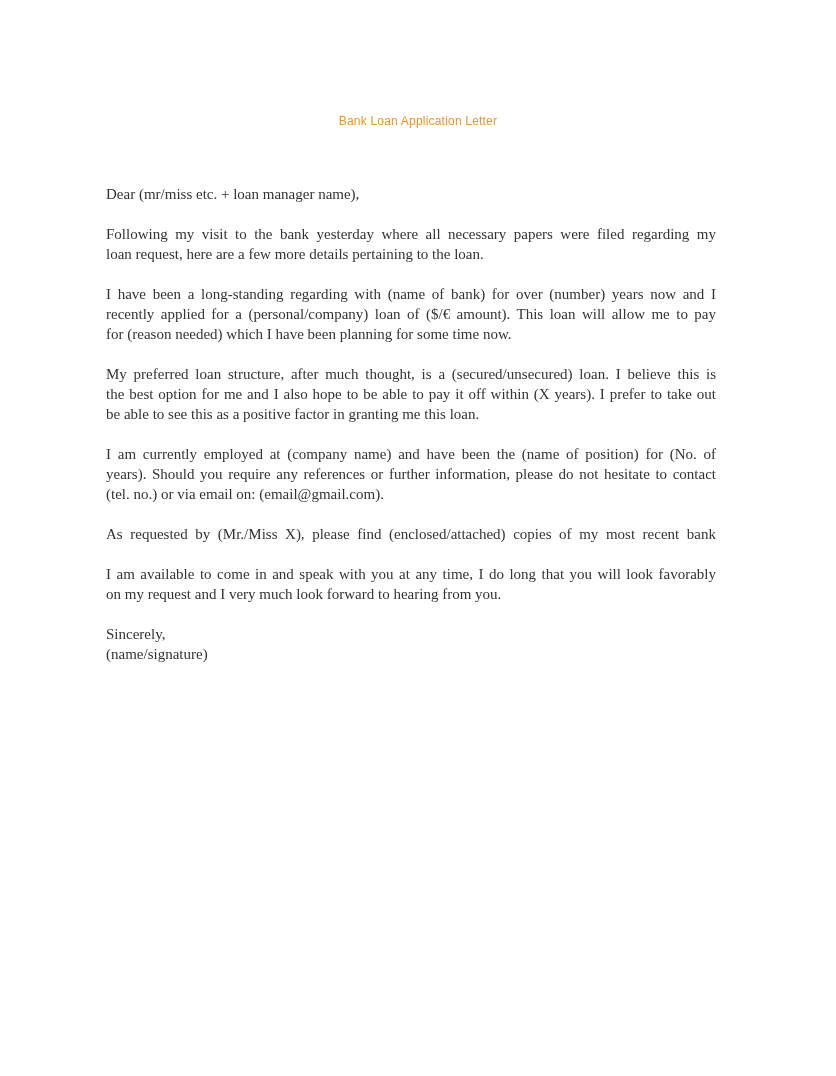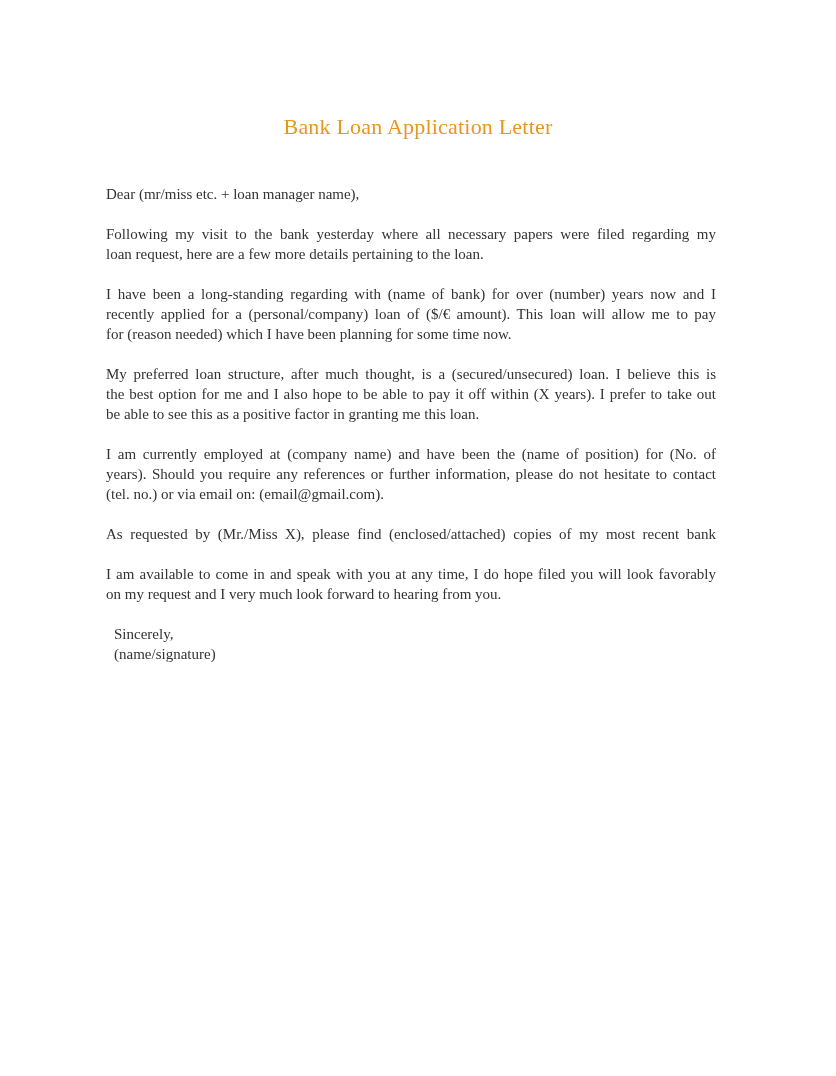"Bank Loan Application Letter" .title { font-family: Liberation Serif, serif -> Liberation Sans, sans-serif; font-size: 22px -> 12px }
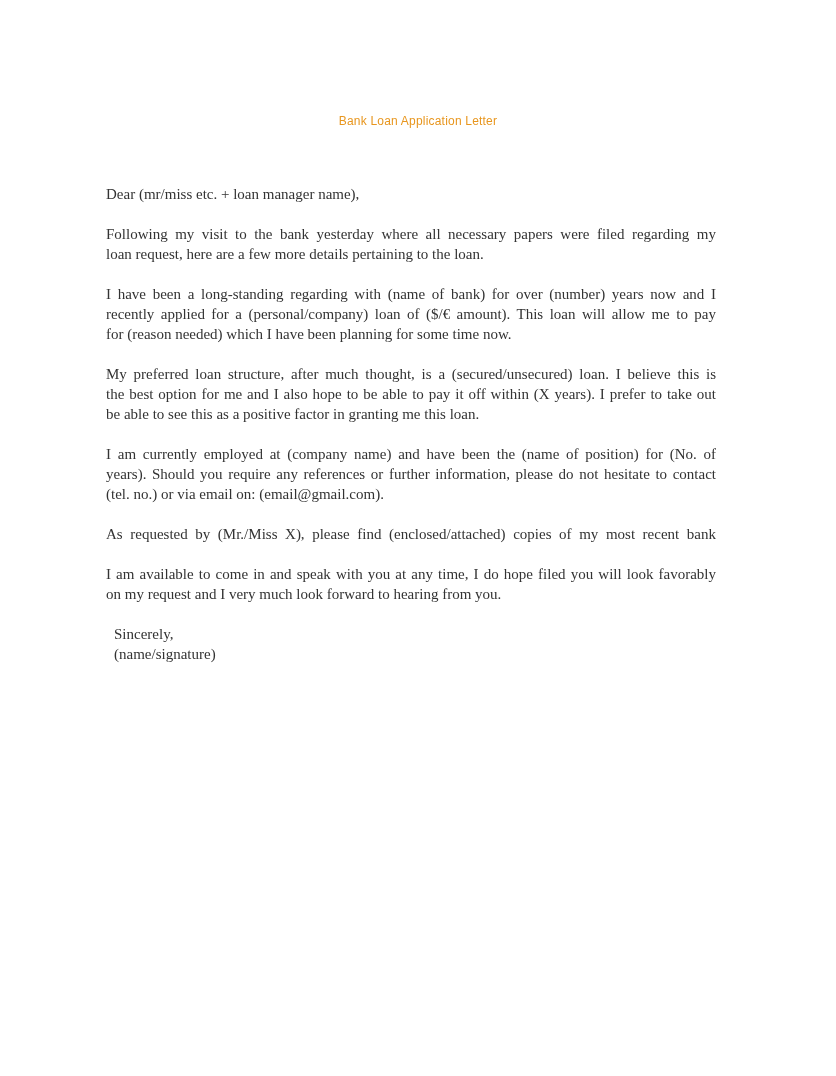"I am available to come" span.line { text: hope filed -> long that }
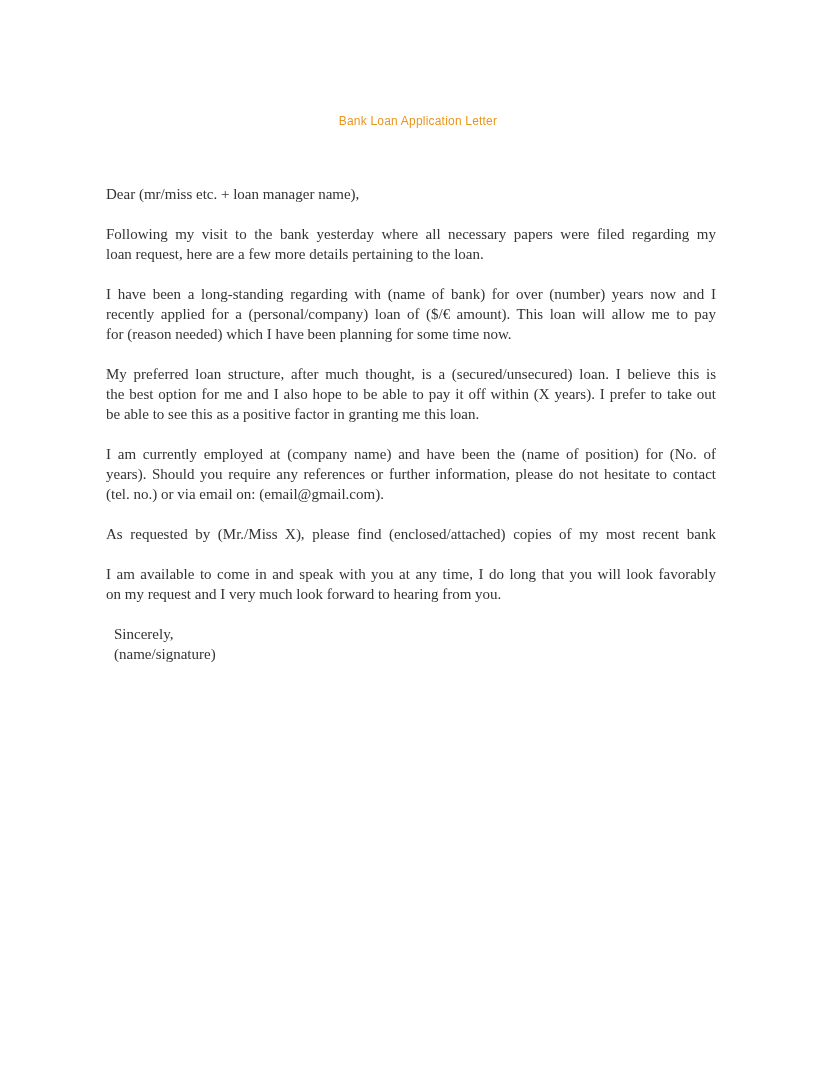"Sincerely," .closing { margin: 8px -> 0 }
